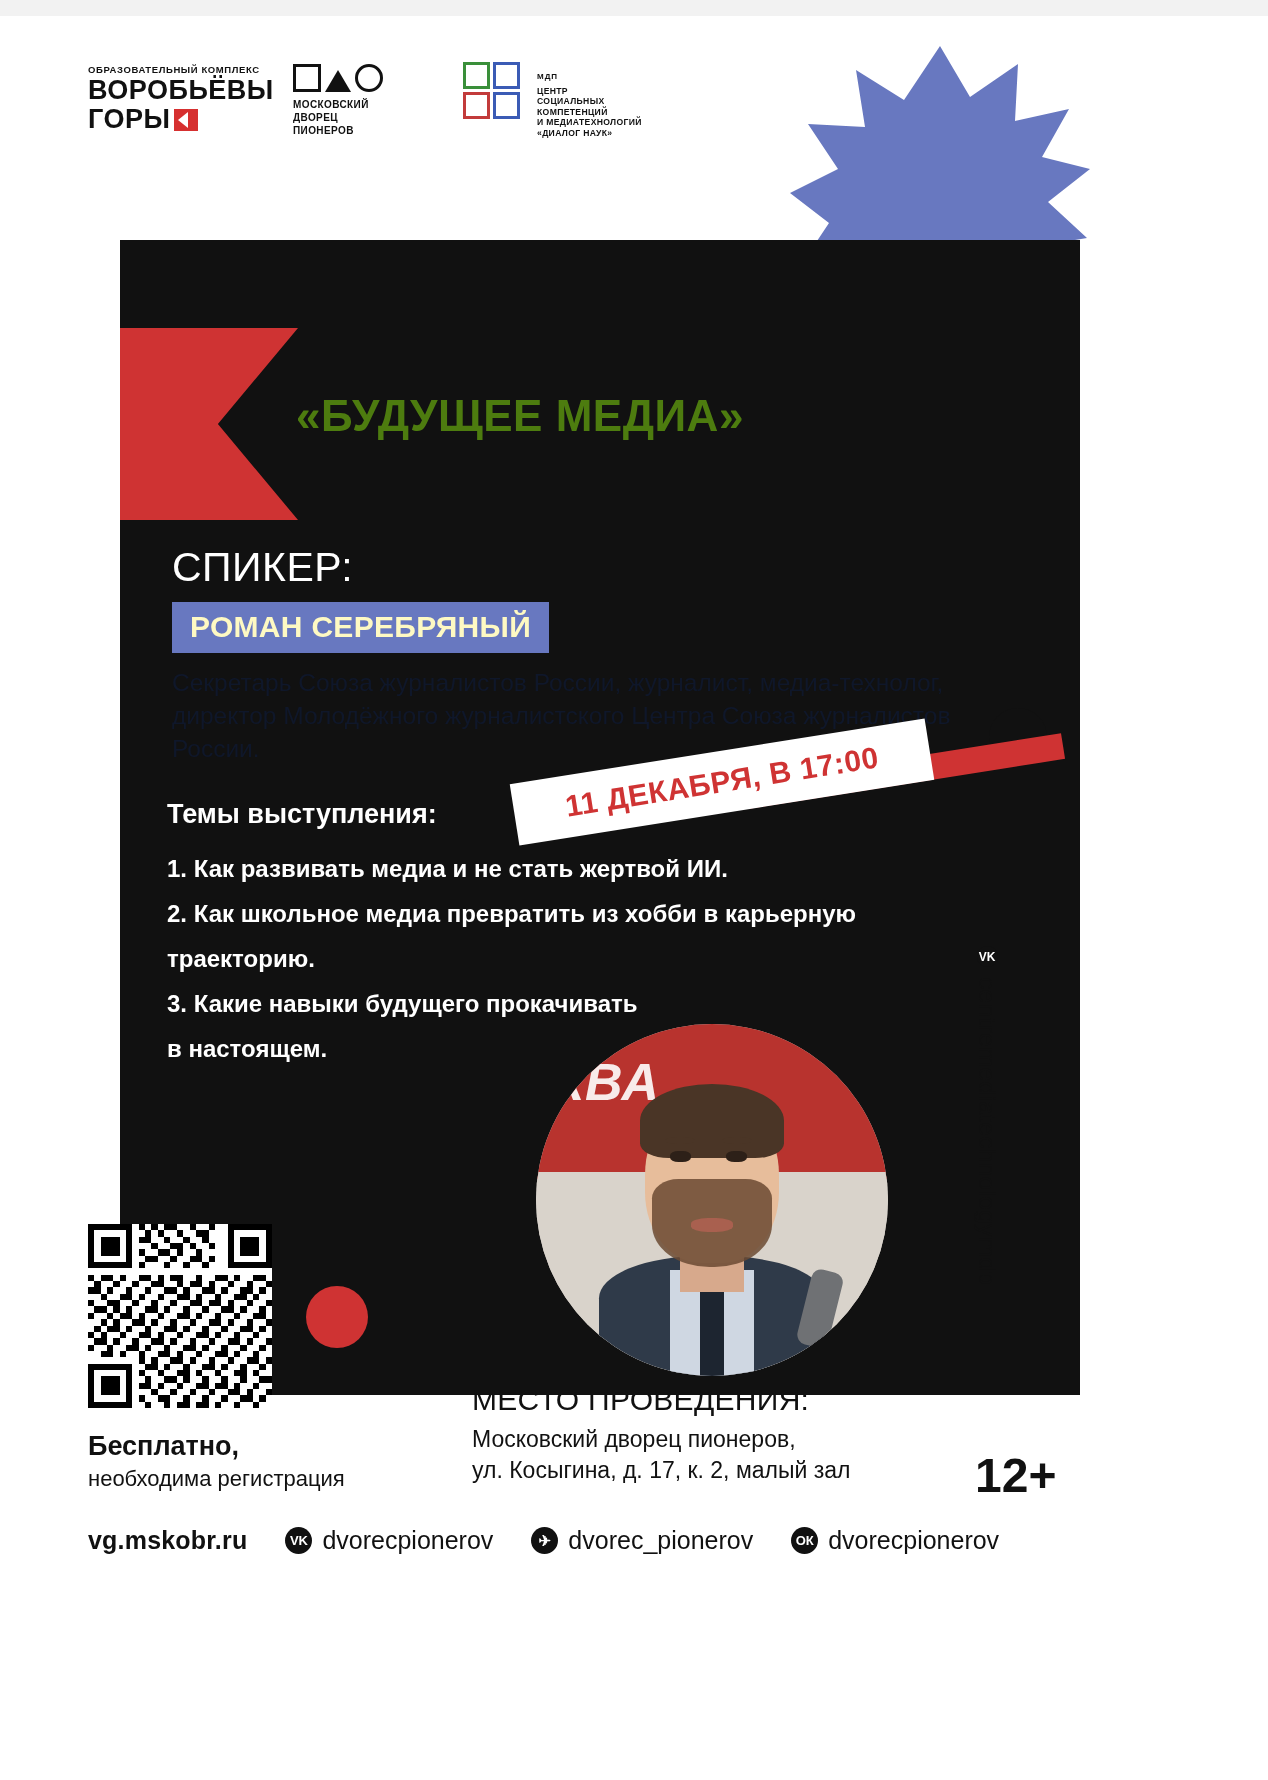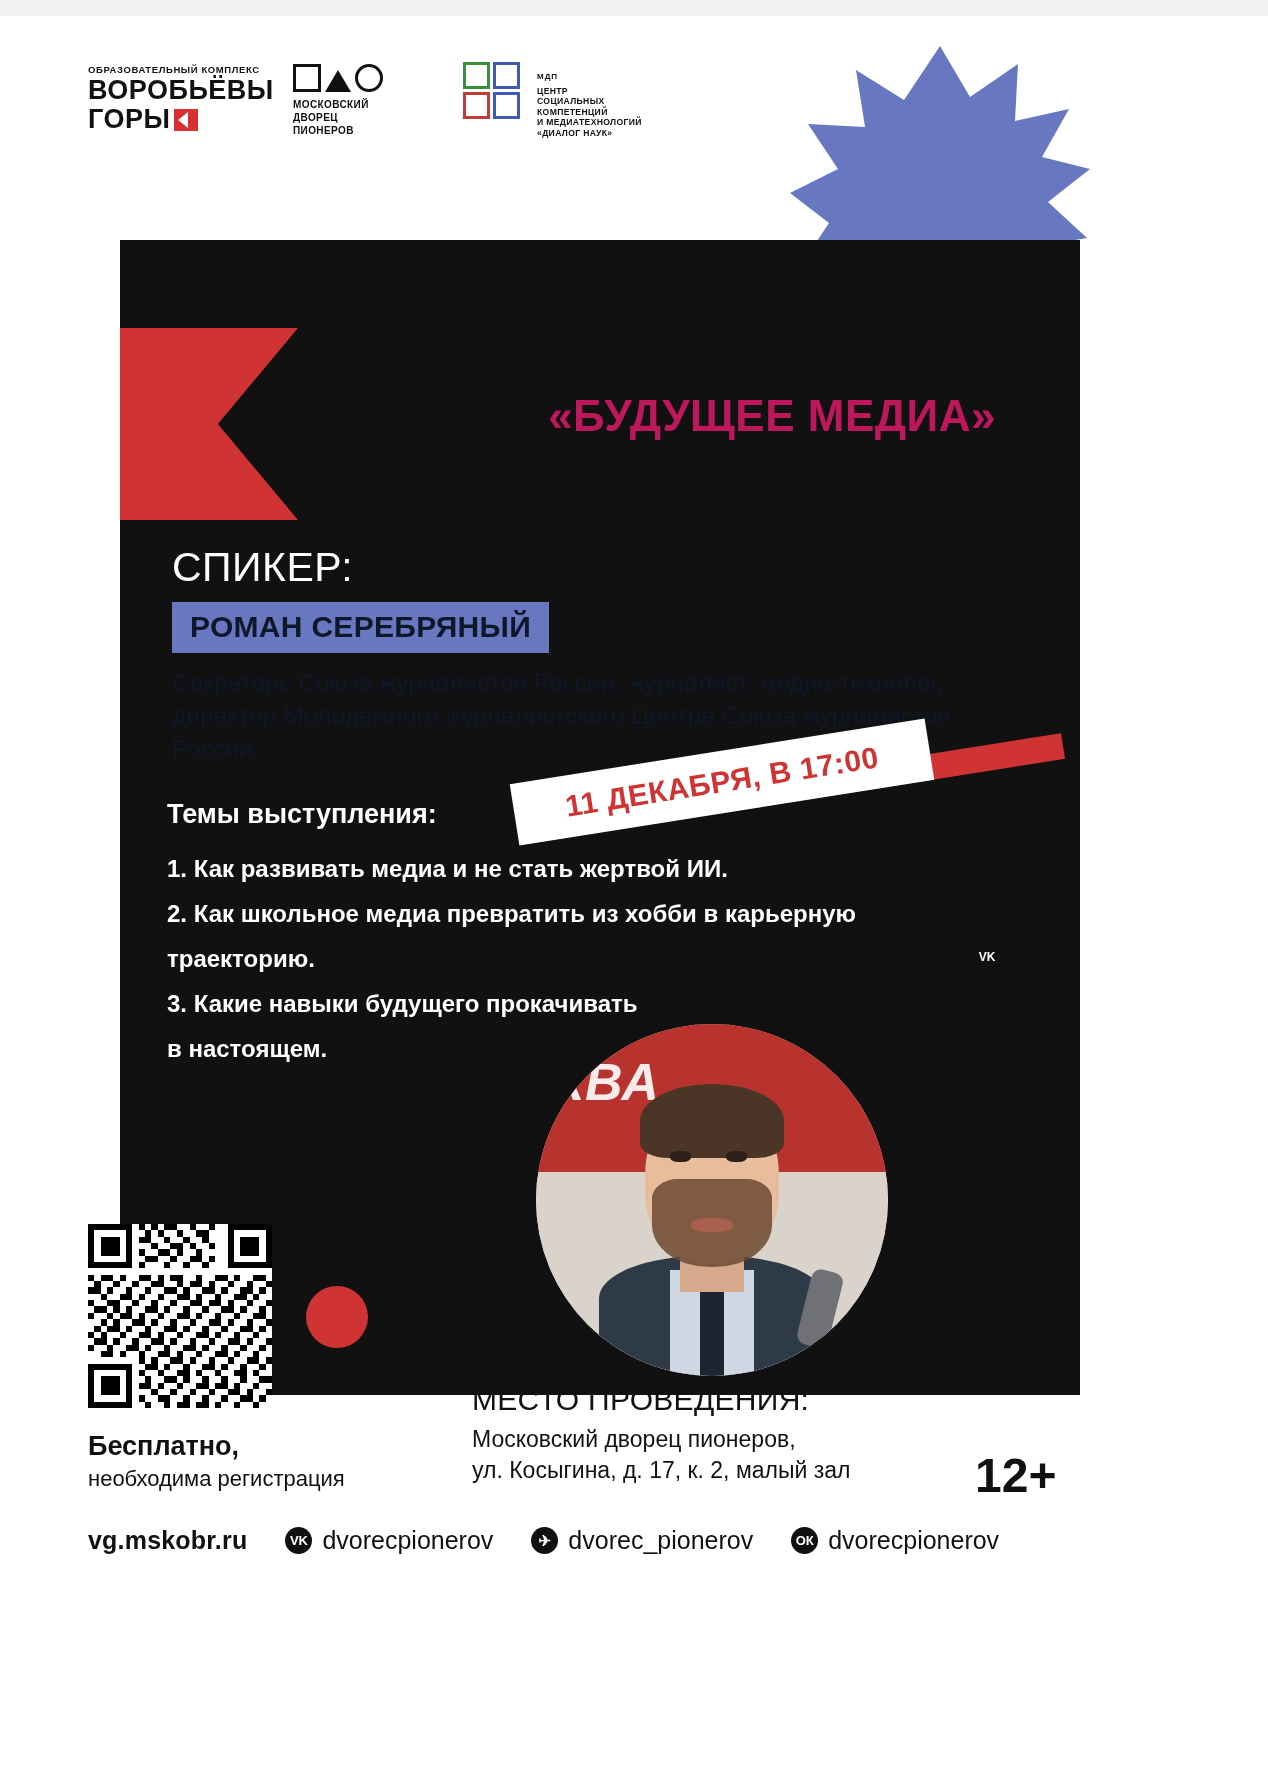"«БУДУЩЕЕ МЕДИА»" .subtitle { color: #be185d -> #4d7c0f; text-align: right -> none }
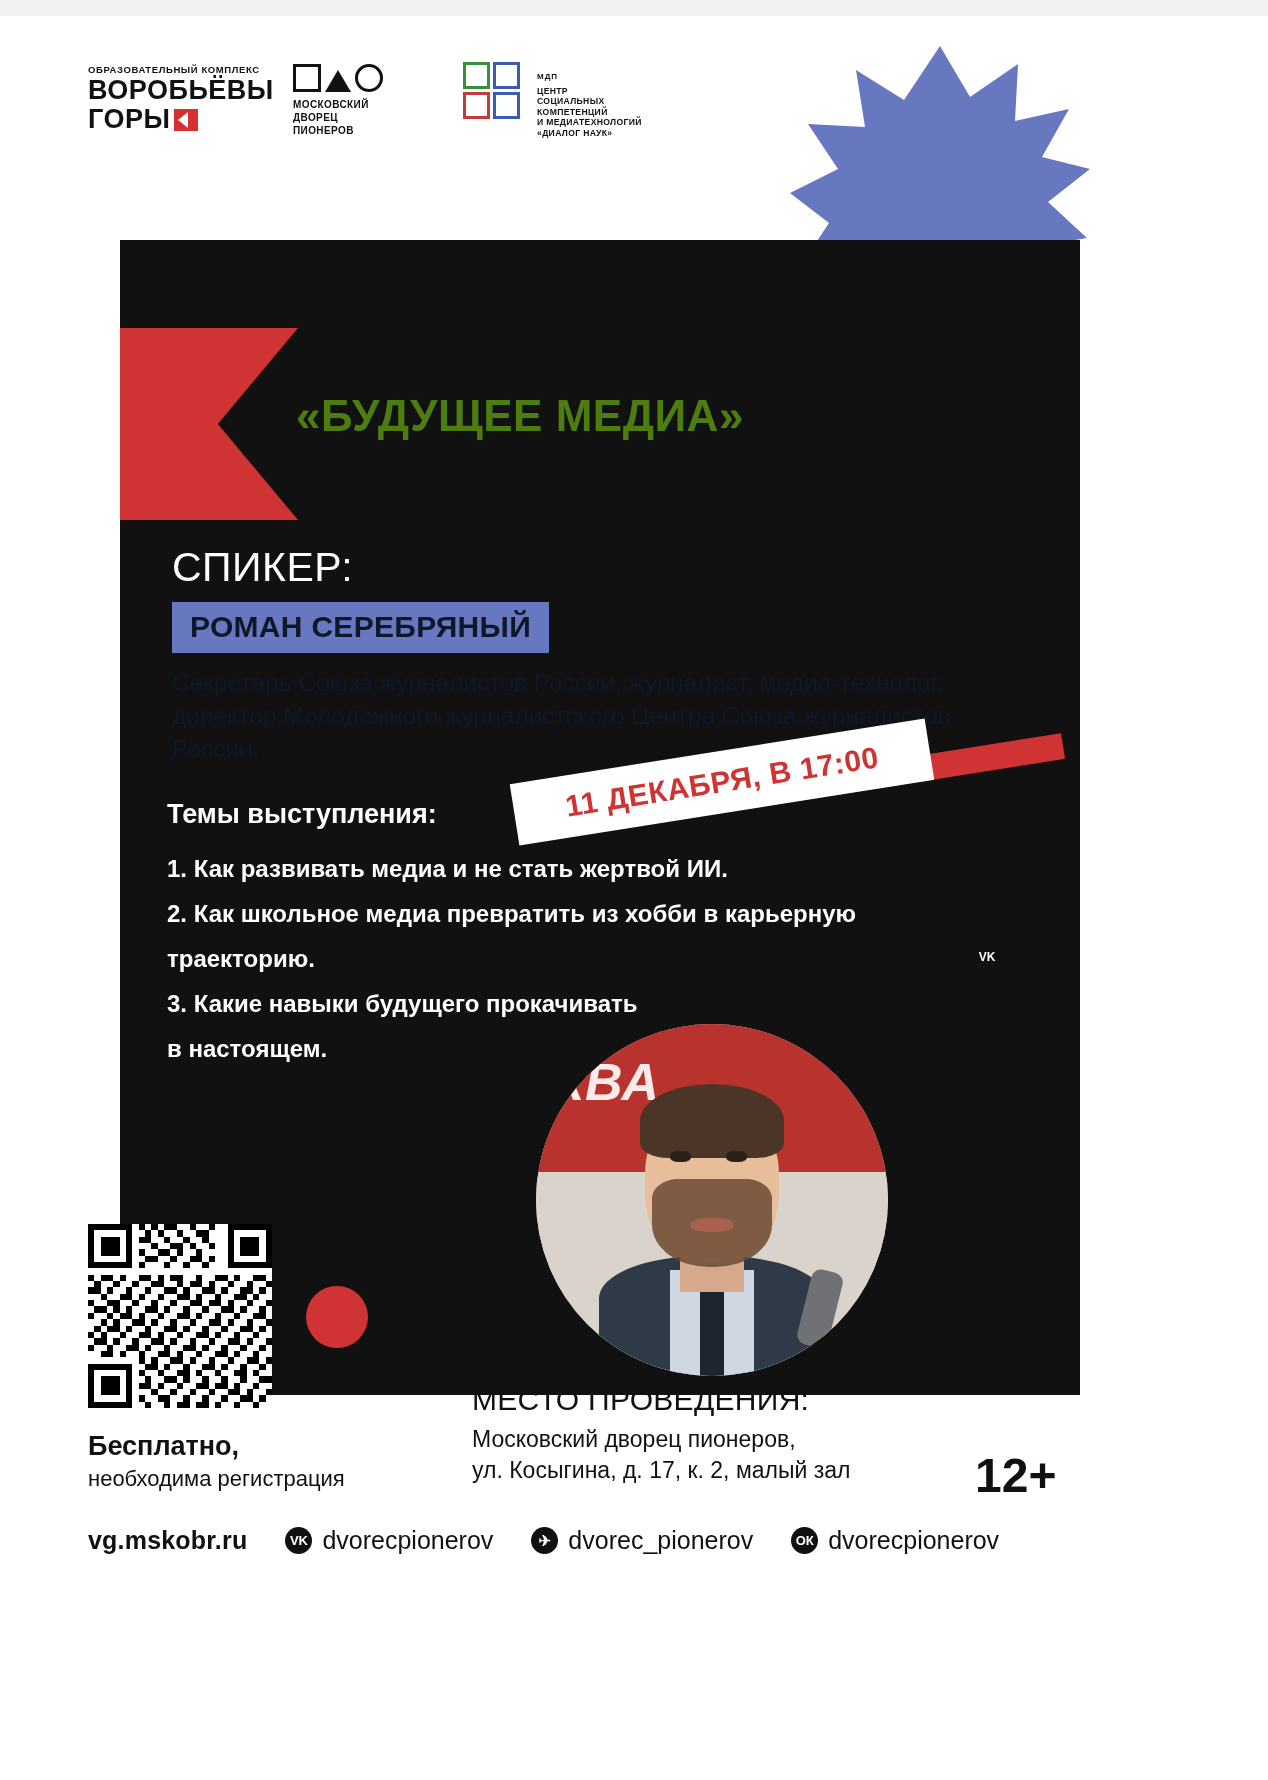"РОМАН СЕРЕБРЯНЫЙ" .speaker-name { color: #0f172a -> #fef9c3 }
